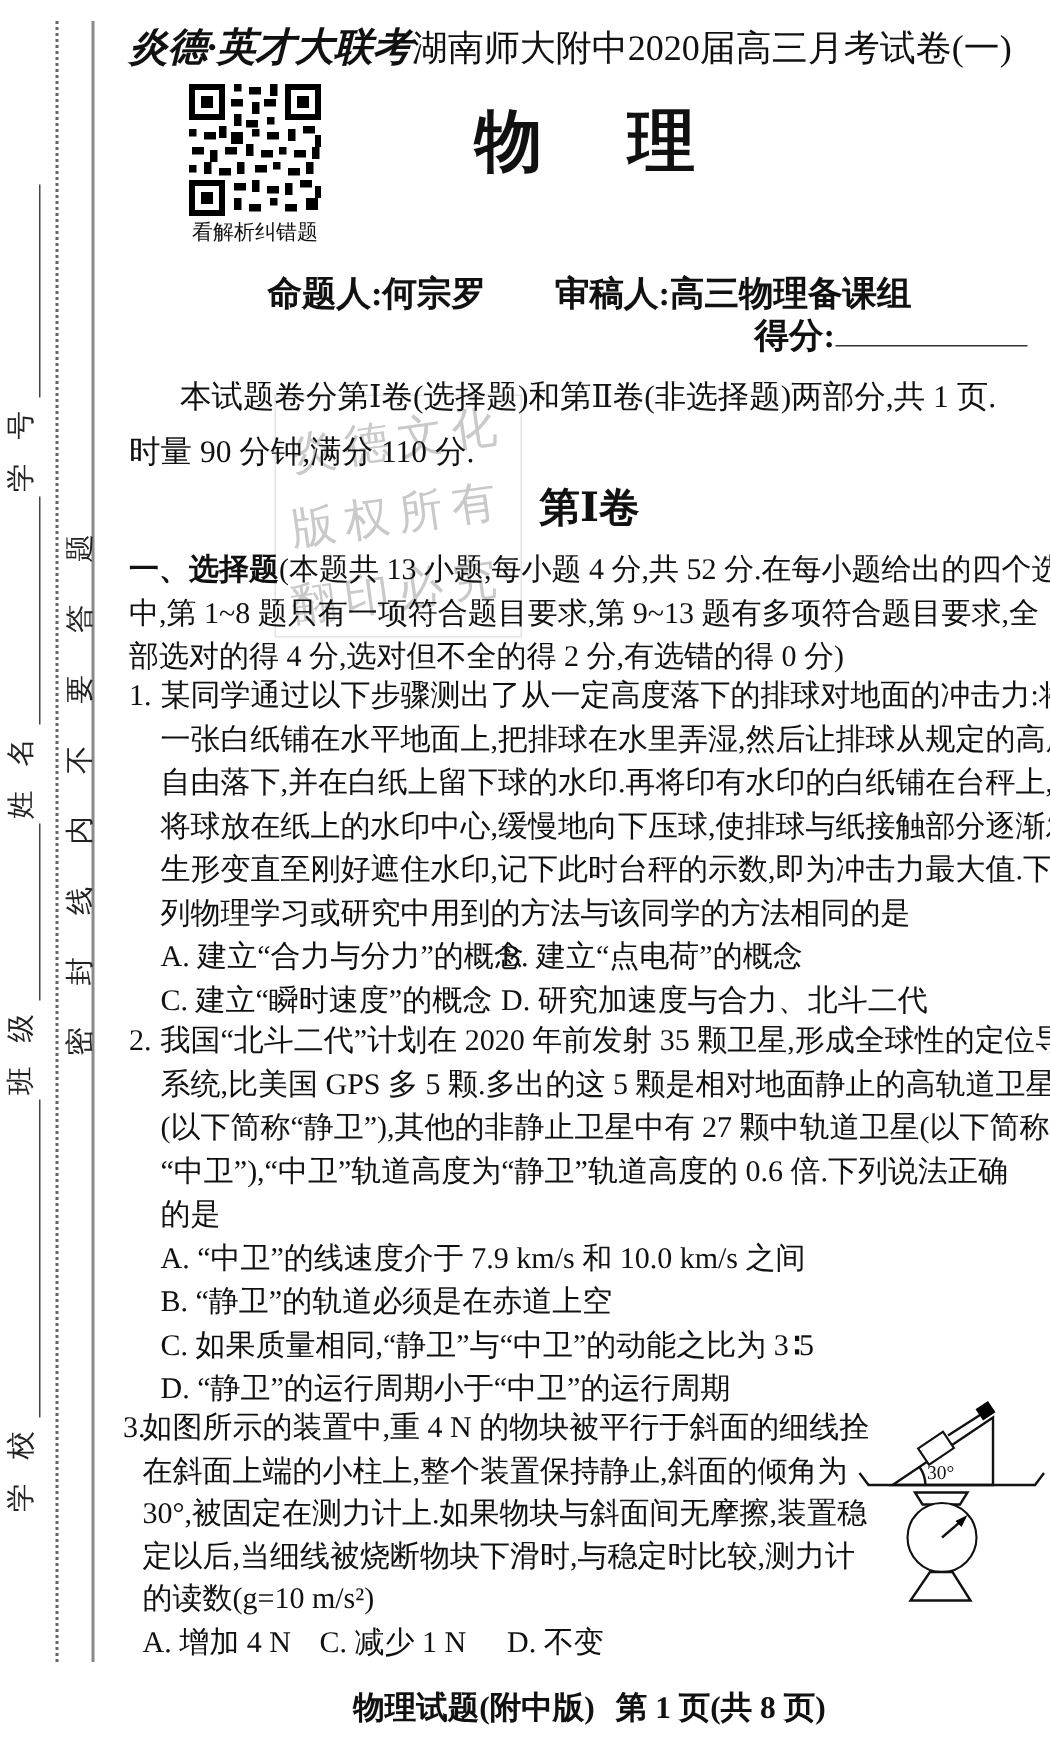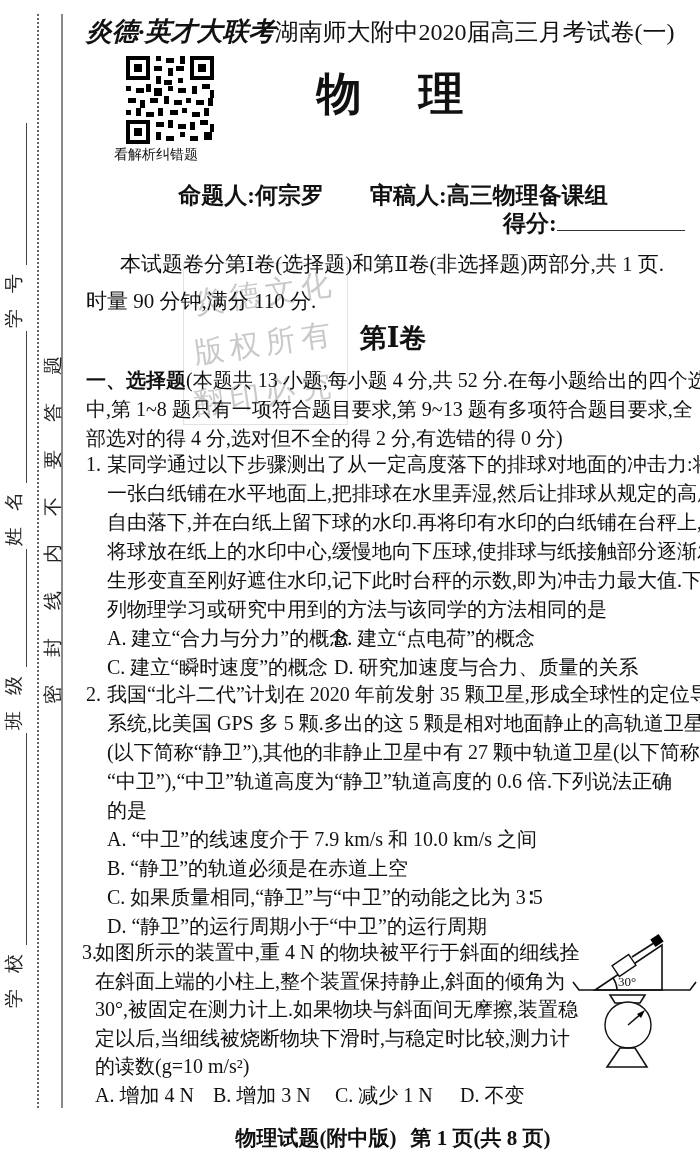"看解析纠错题" .qr-cap { text-align: left -> center }
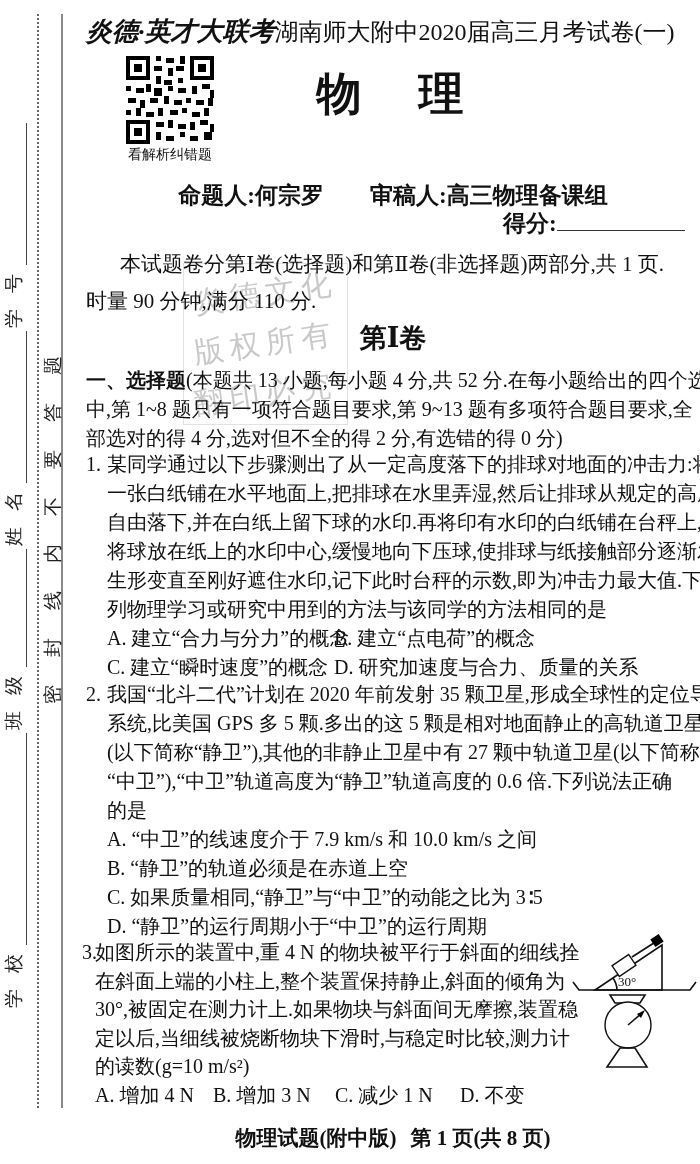"D. 研究加速度与合力、质量的关系" span { text: 质量的关系 -> 北斗二代 }
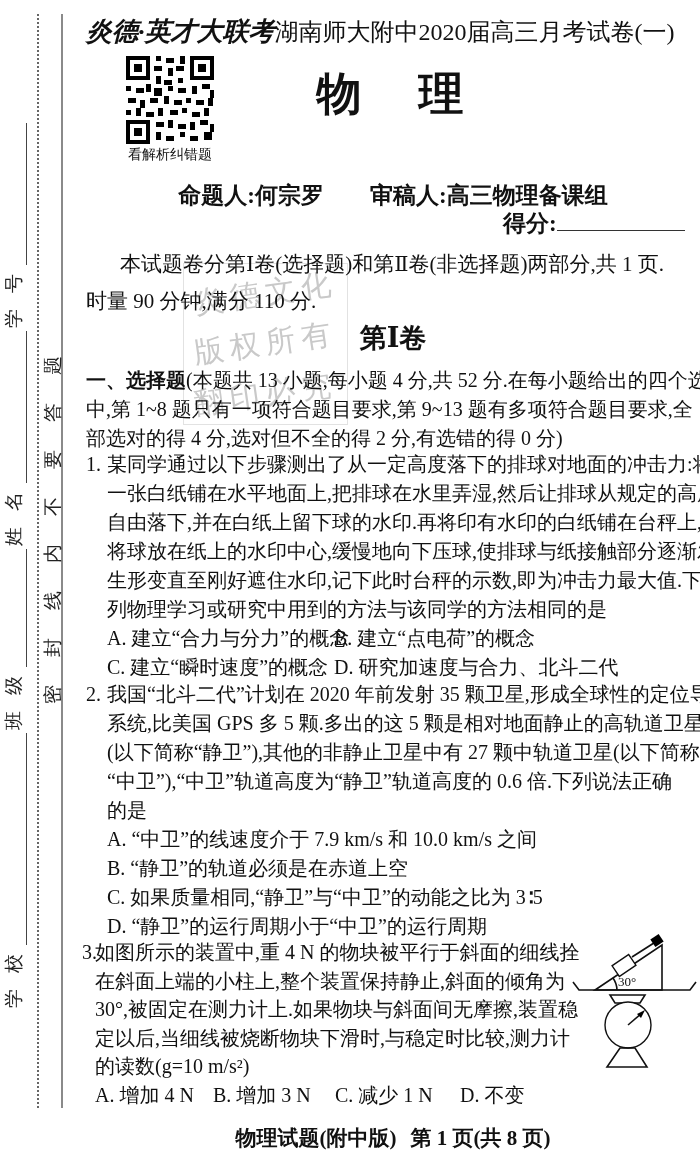"B. 增加 3 N" span.ow122 { html: <span>B. 增加 3 N</span> -> none }
